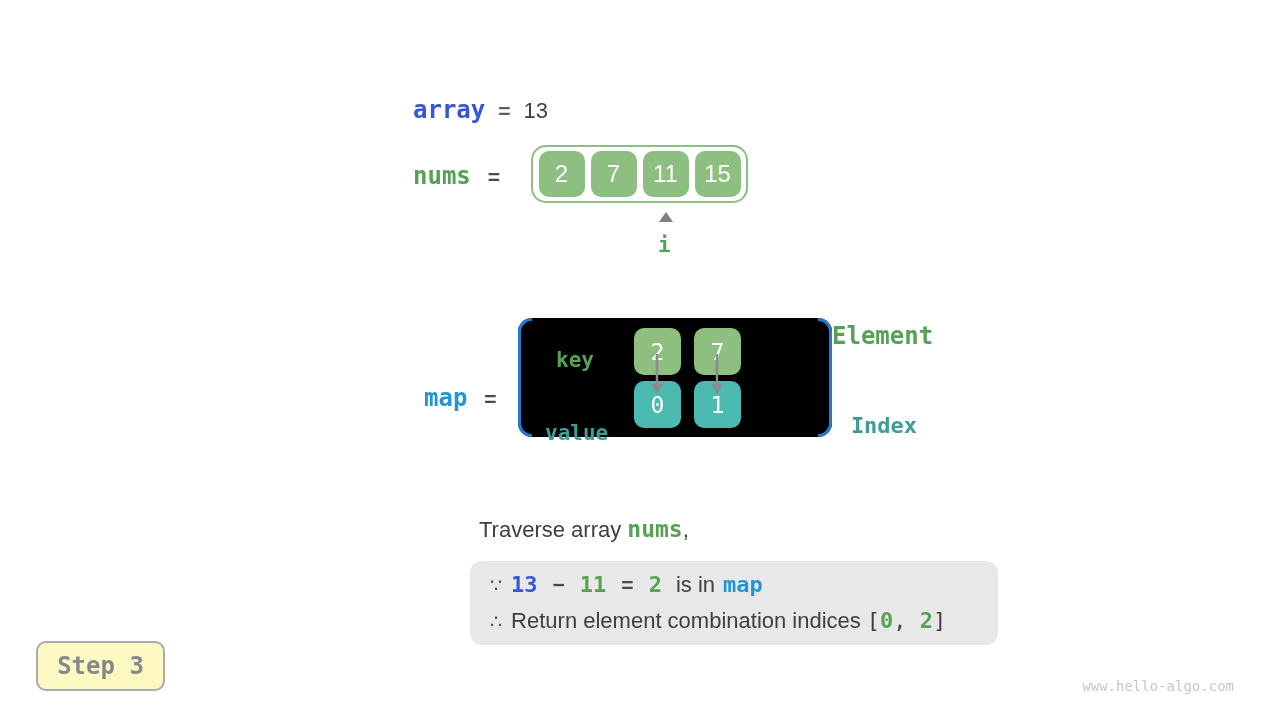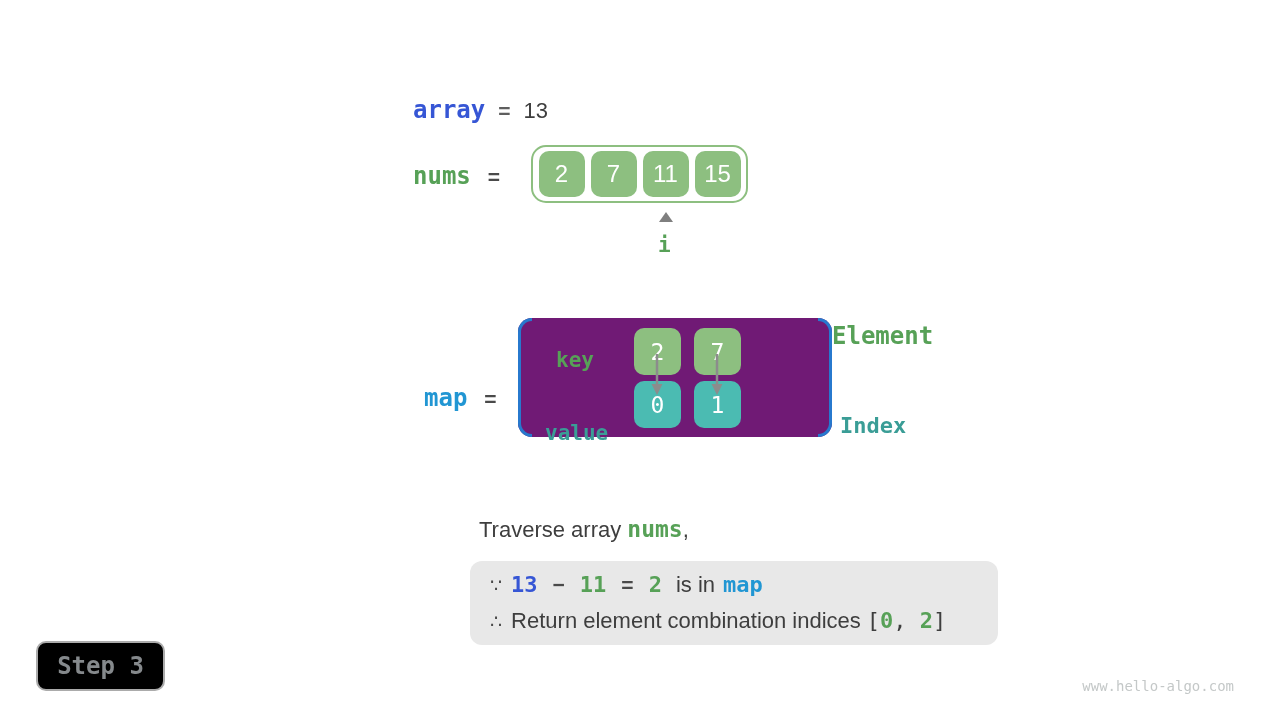"key" #map-box { background: #701a75 -> #000000 }
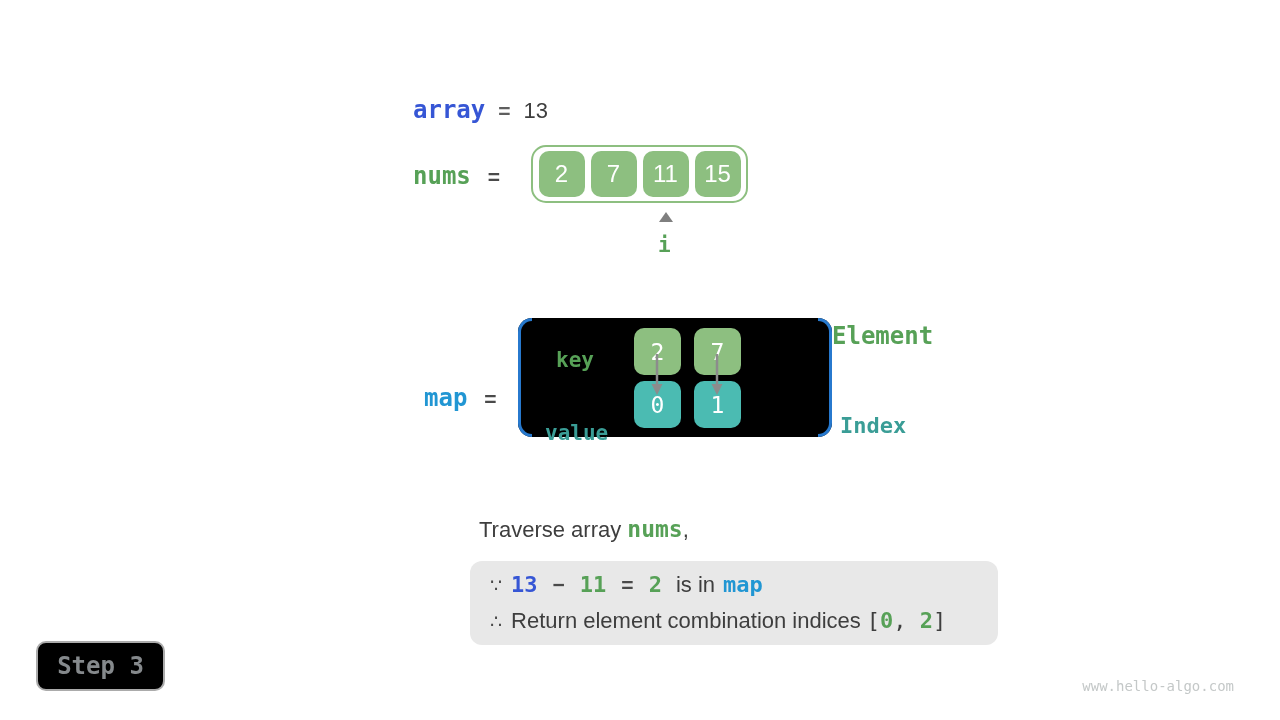"Index" #legend-index { padding-left: 8px -> none; text-align: left -> center }
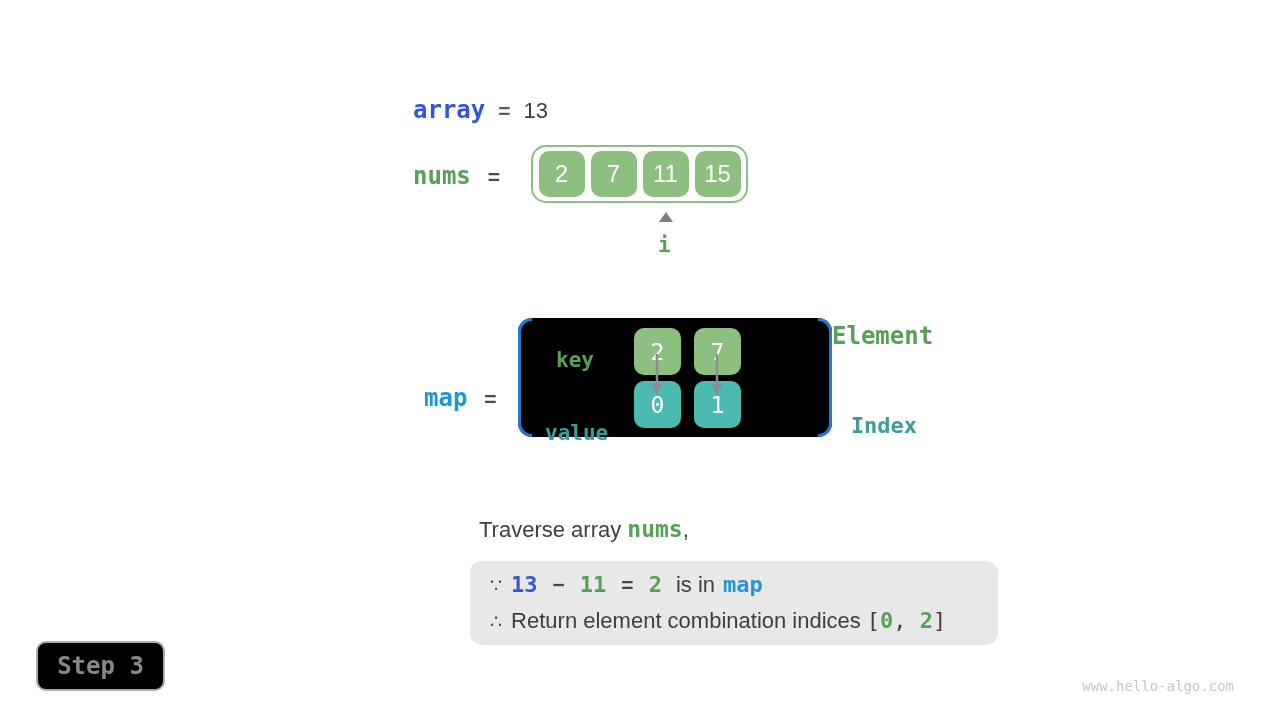"Step 3" #step-badge { background: #000000 -> #fef9c3 }
